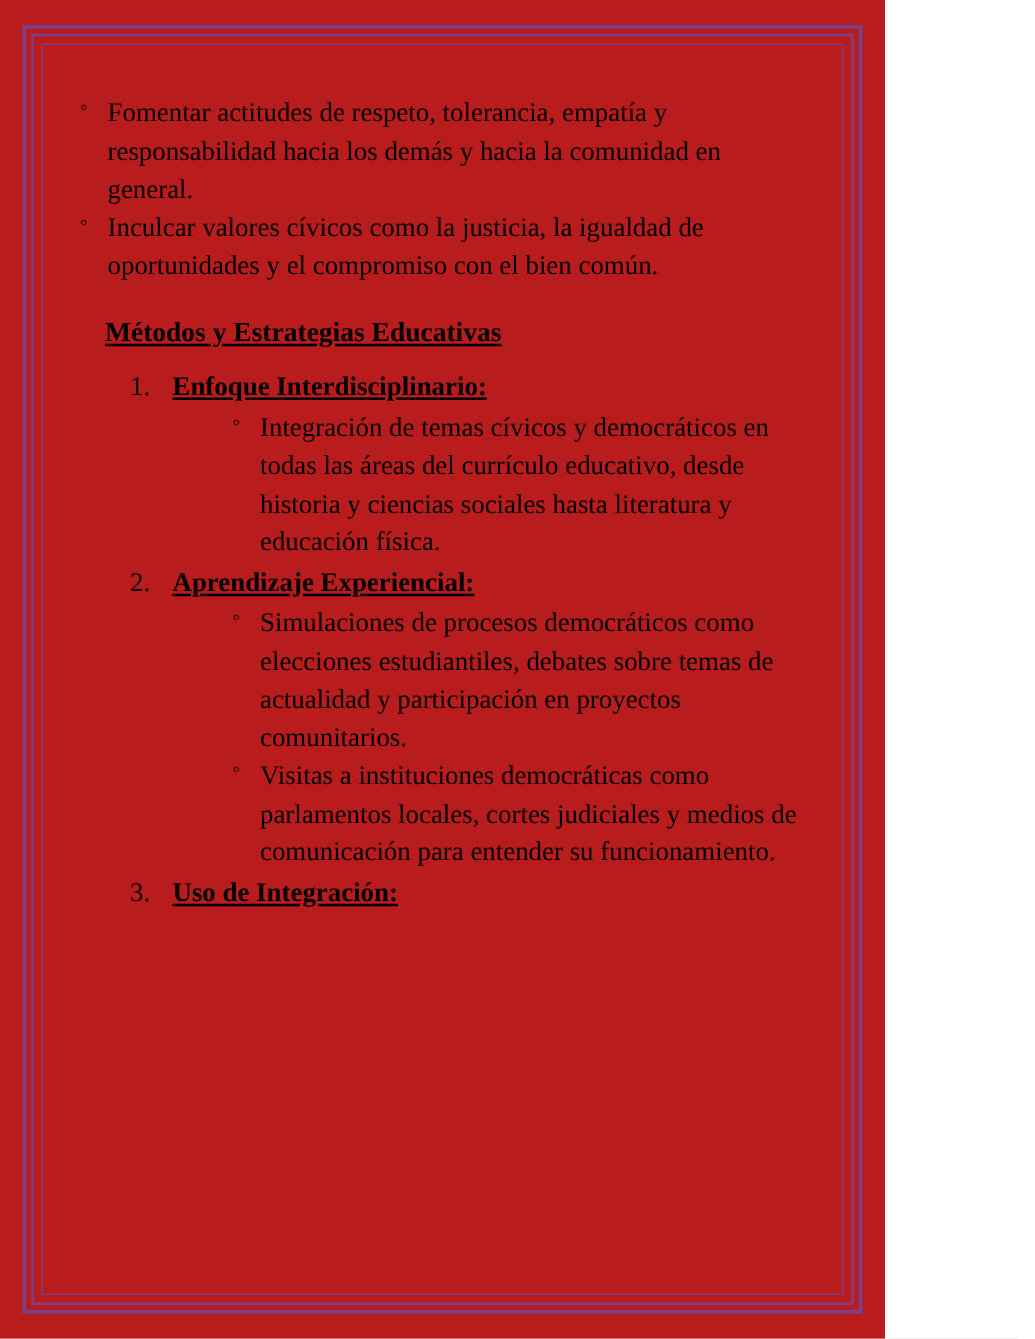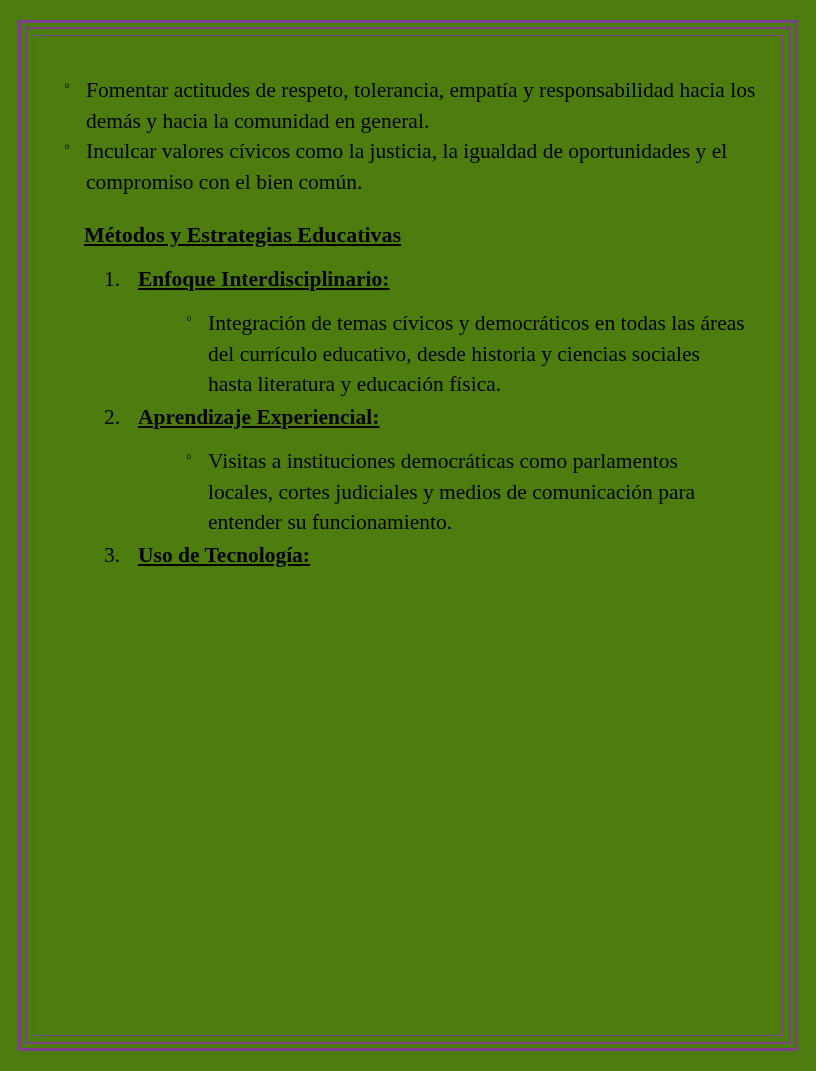"Fomentar actitudes de respeto," .page { background: #4d7c0f -> #b91c1c; width: 816px -> 708px }
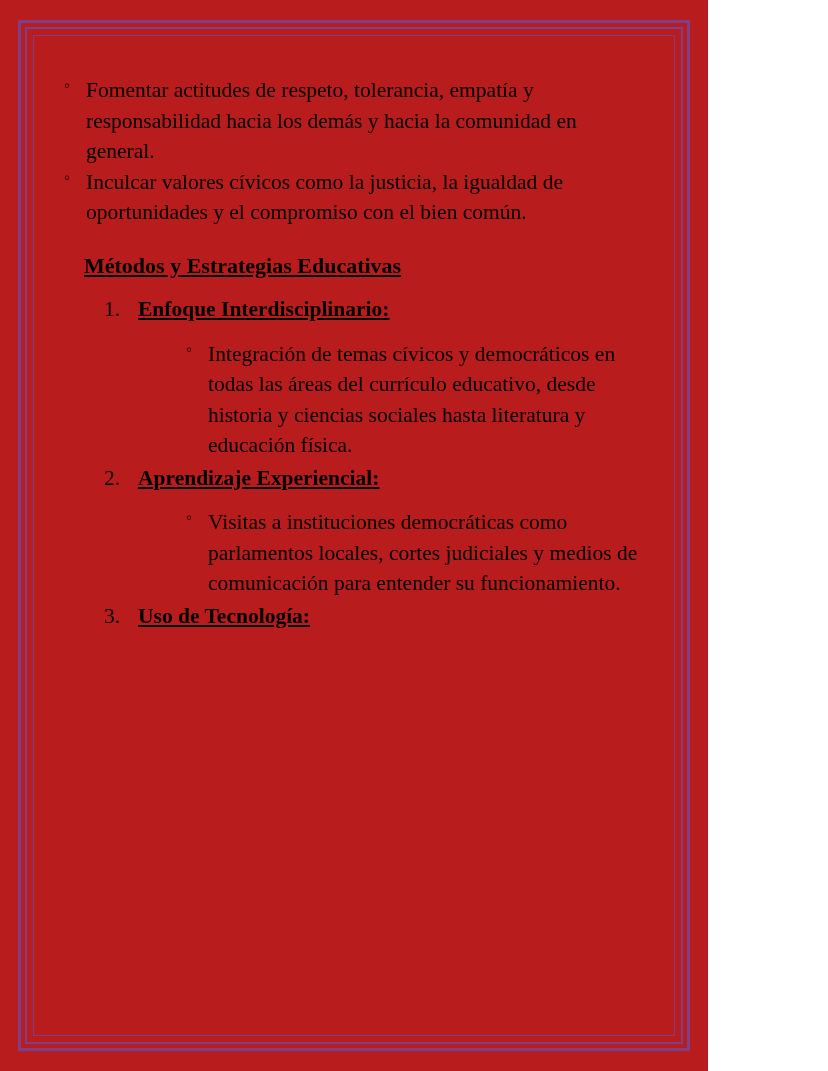"Integración de temas cívicos y" li.num-item ul.sub-list { margin-top: 14px -> 2px }
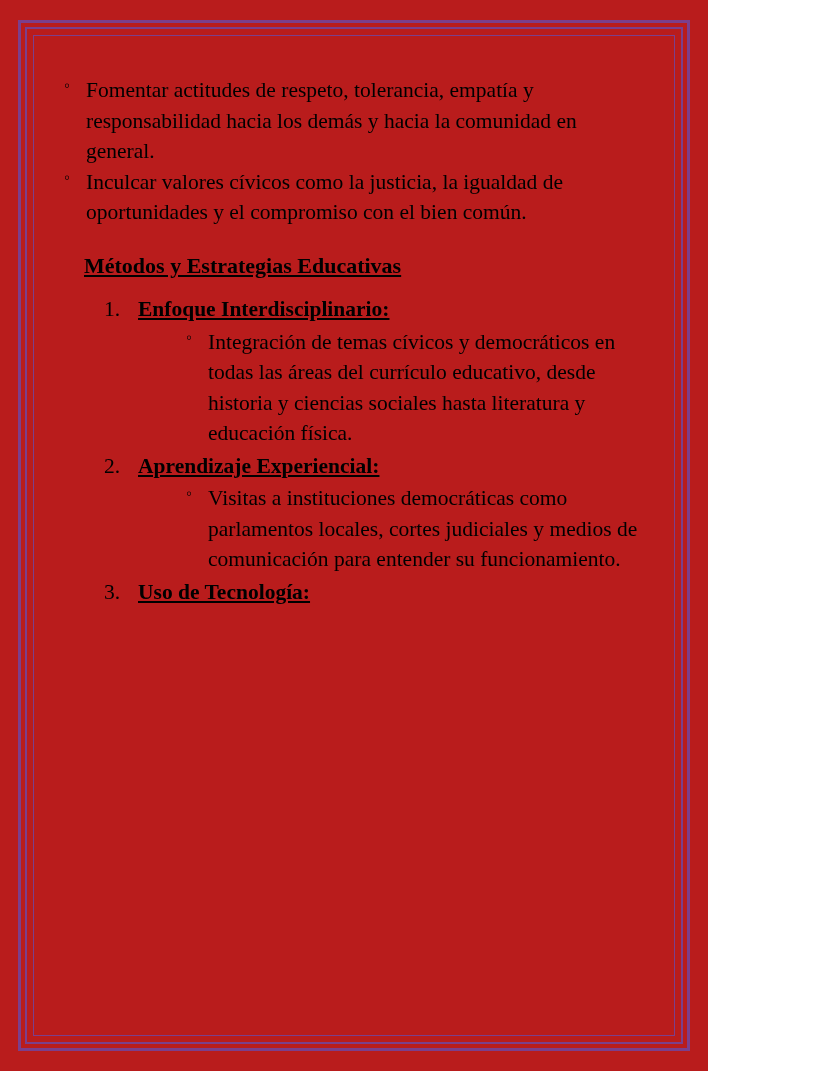"Simulaciones de procesos democráticos" li { html: none -> <li>Simulaciones de procesos democráticos como elecciones estudiantiles, debates sobre temas de actualidad y participación en proyectos comunitarios.</li> }
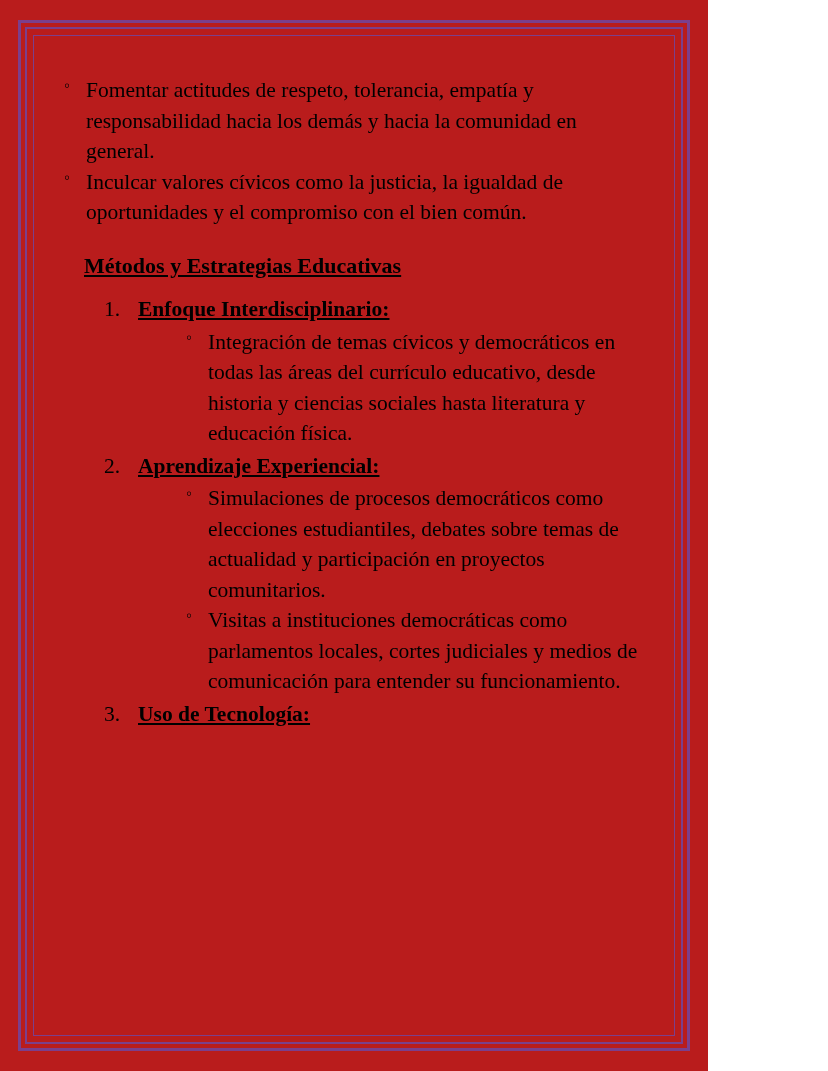"Uso de Tecnología:" span.item-title { text: Tecnología -> Integración }
